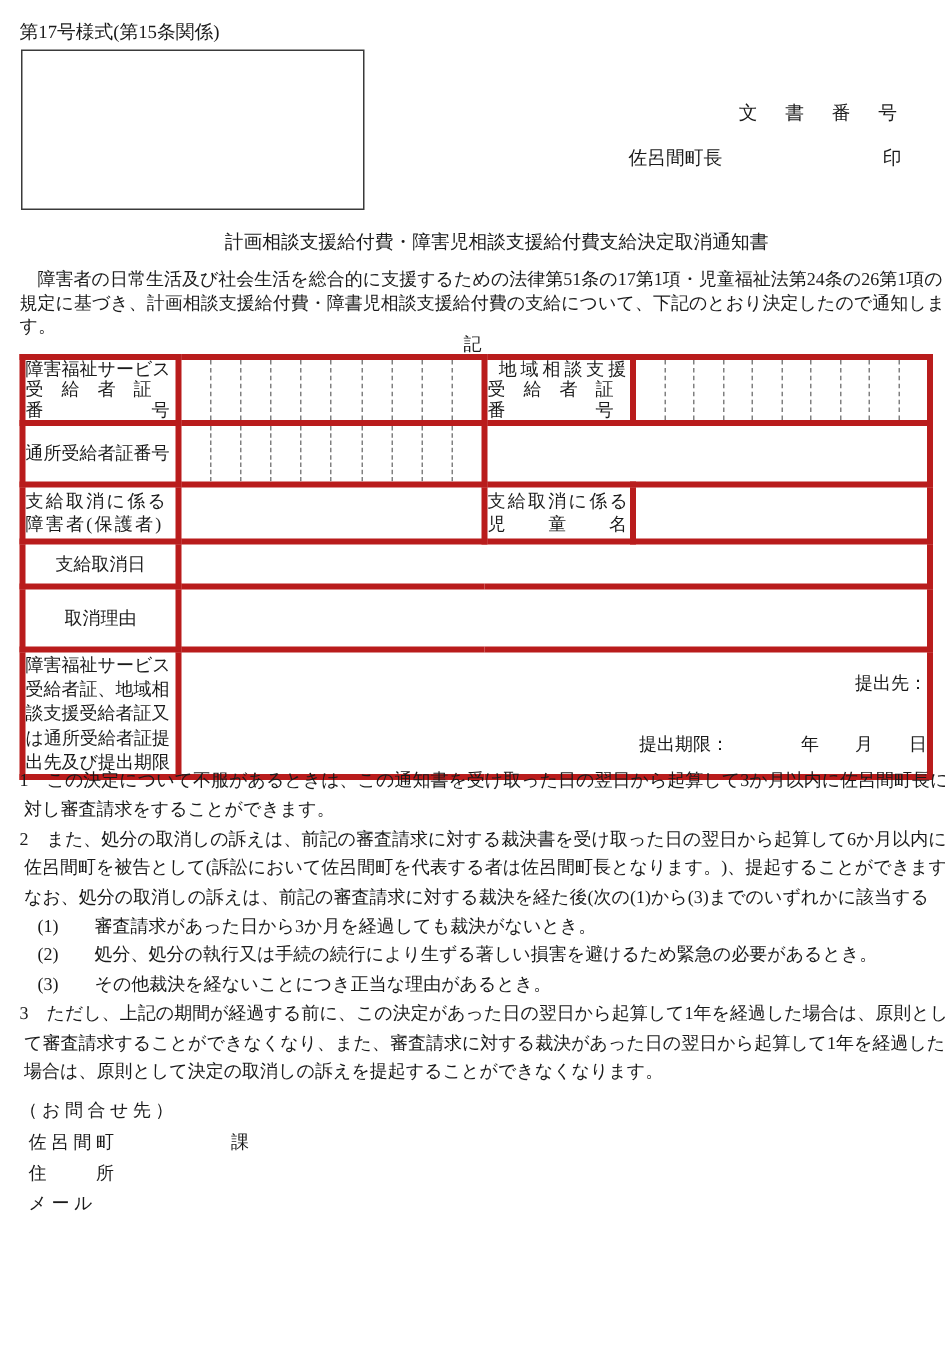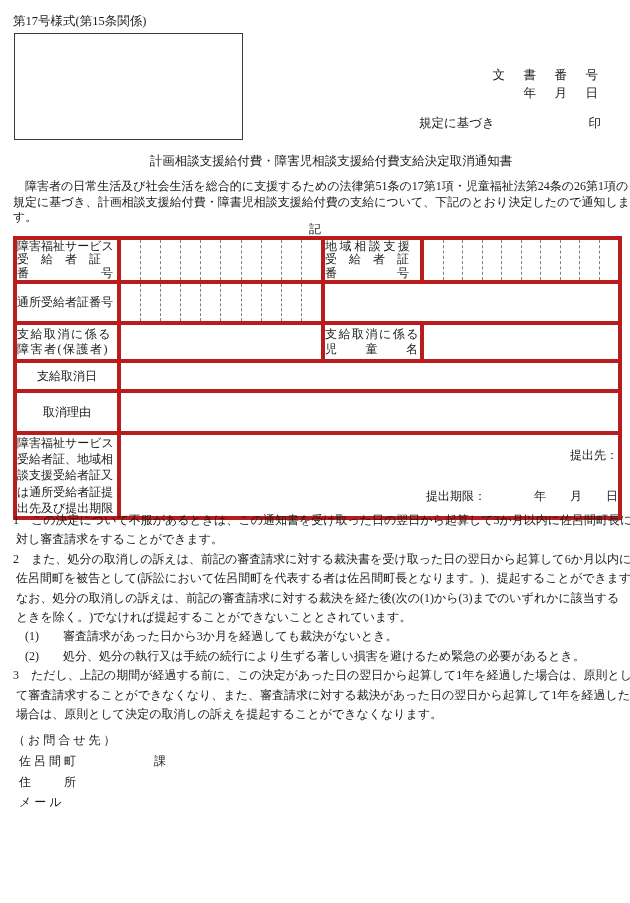"年 月 日" div.docnum-line { html: <div>年 月 日</div> -> none }
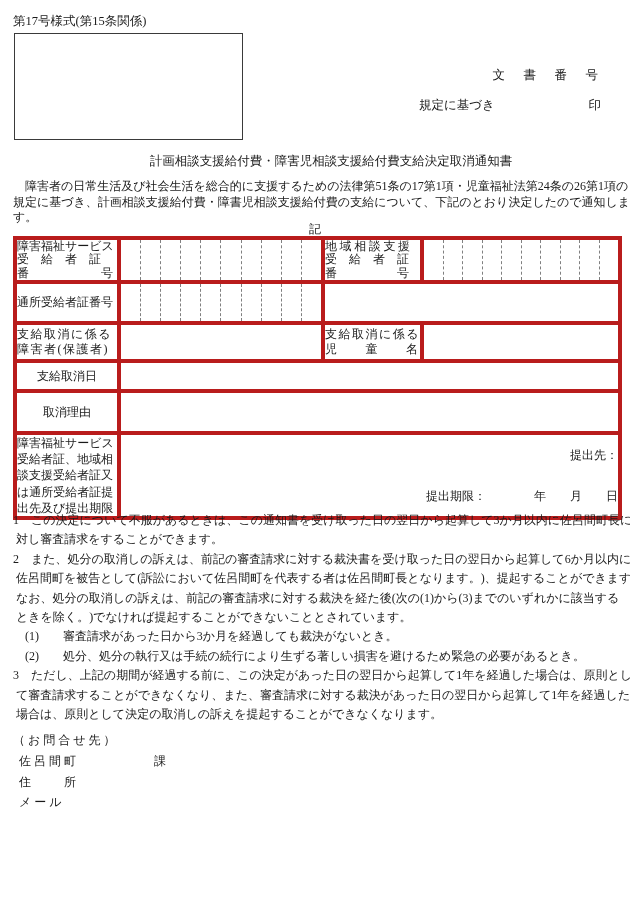"規定に基づき" span { text: 規定に基づき -> 佐呂間町長 }
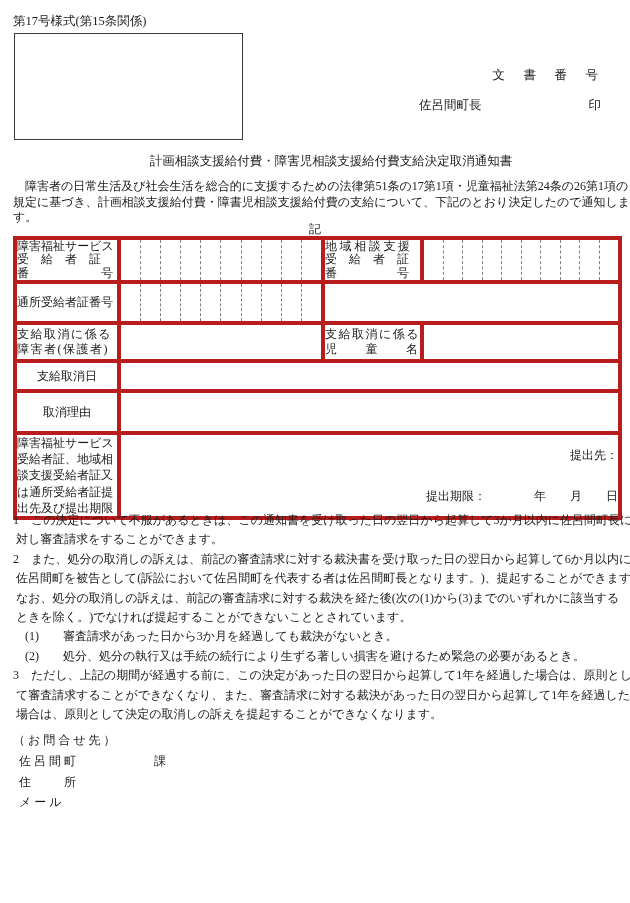"地域相談支援" #r1-right-label .lbl-line:first-child { text-align: none -> right }
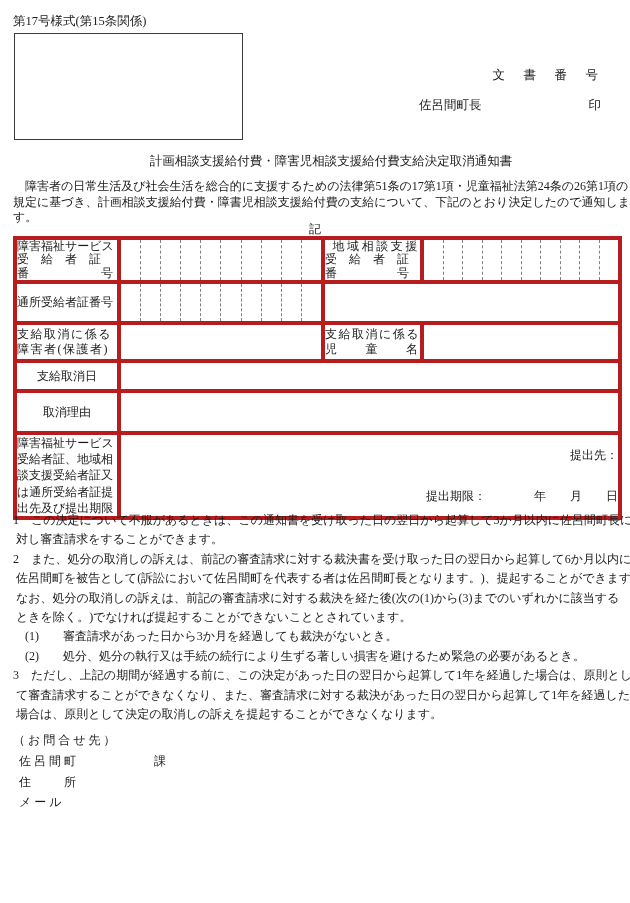"ときを除く。)でなければ提起することができないこととされています。" div.line { html: <div> ときを除く。)でなければ提起することができないこととされています。</div> -> none }
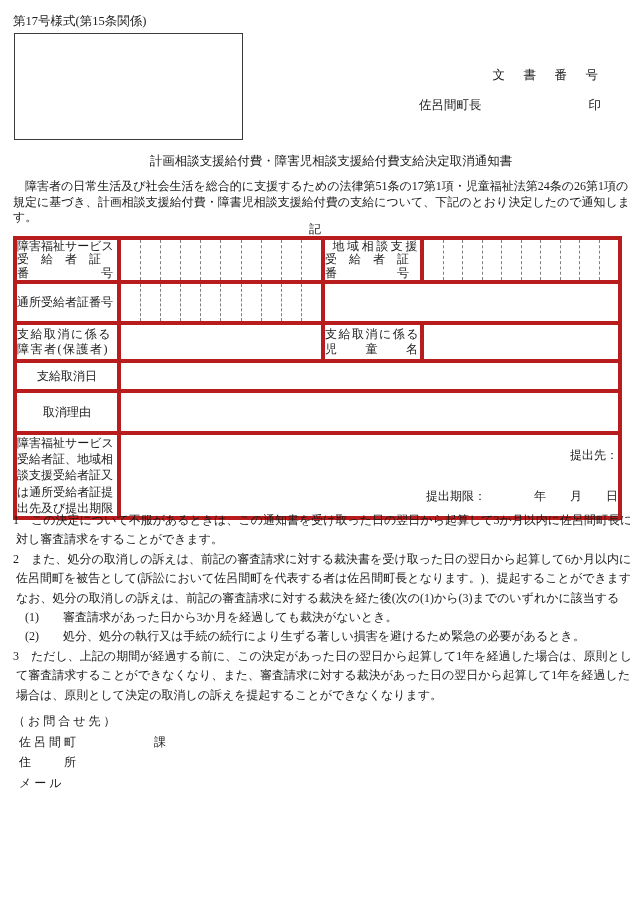"(3) その他裁決を経ないことにつき正当な理由があるとき。" div.line { html: none -> <div> (3) その他裁決を経ないことにつき正当な理由があるとき。</div> }
